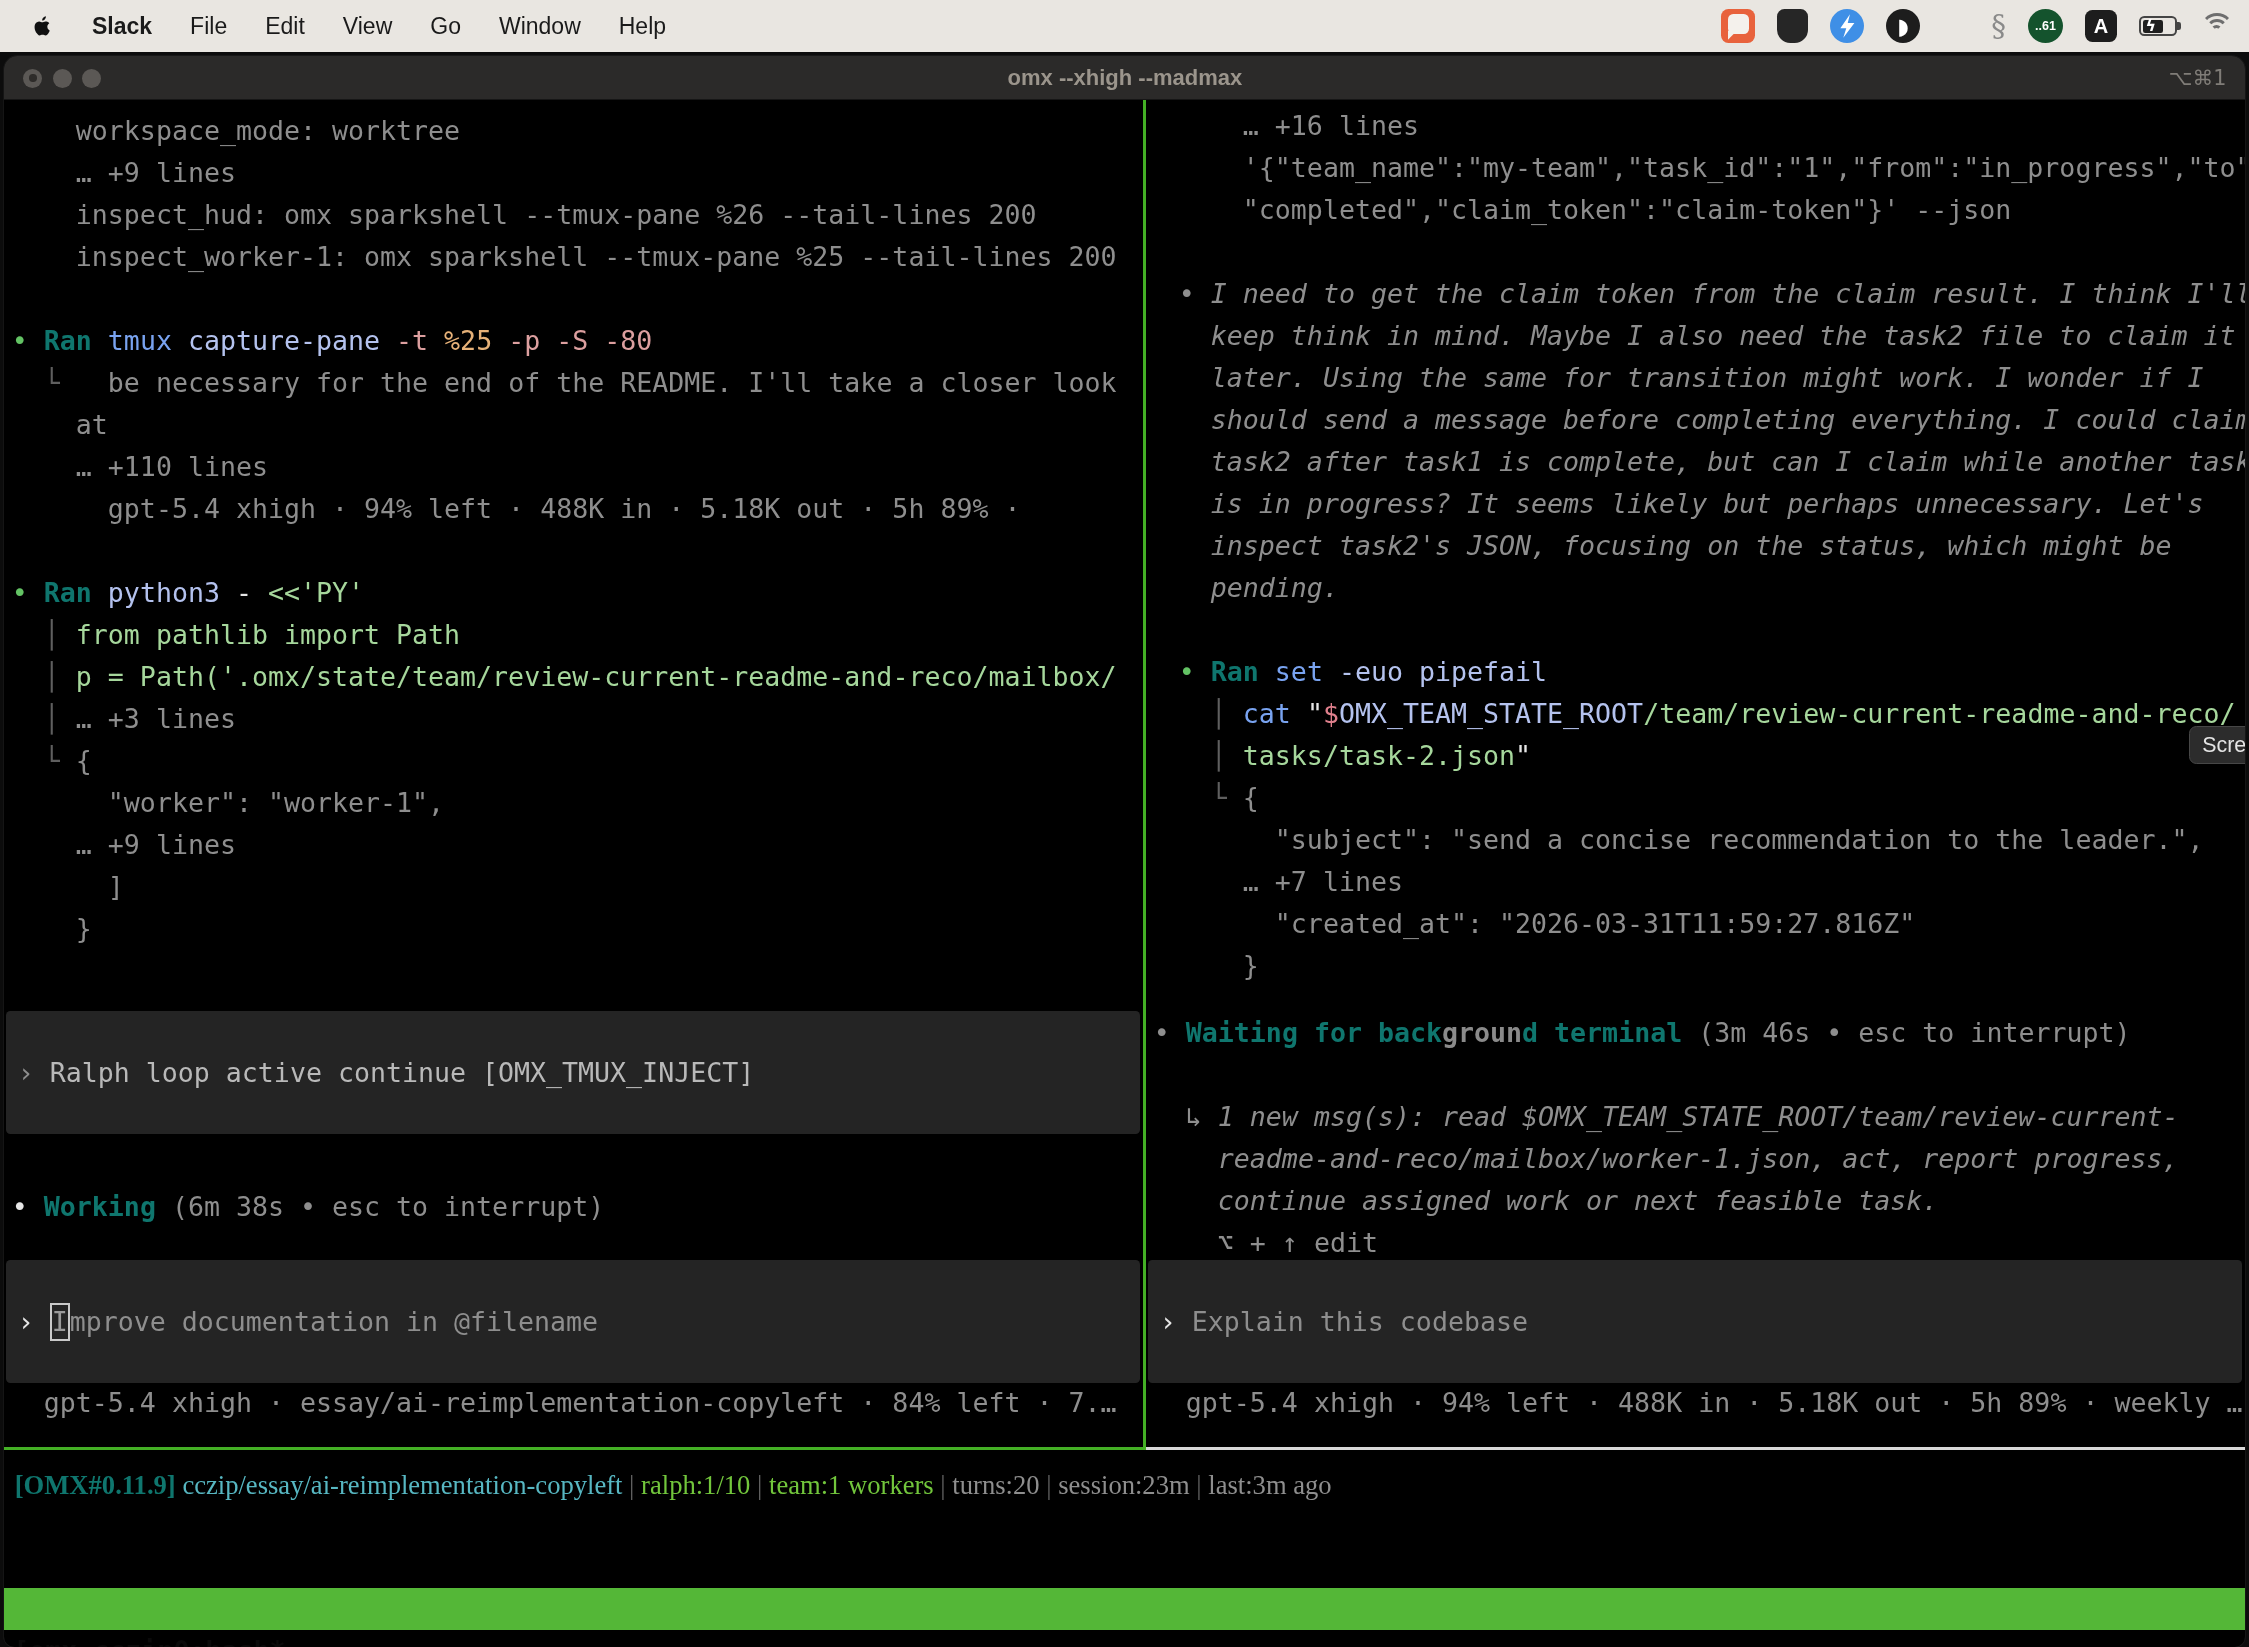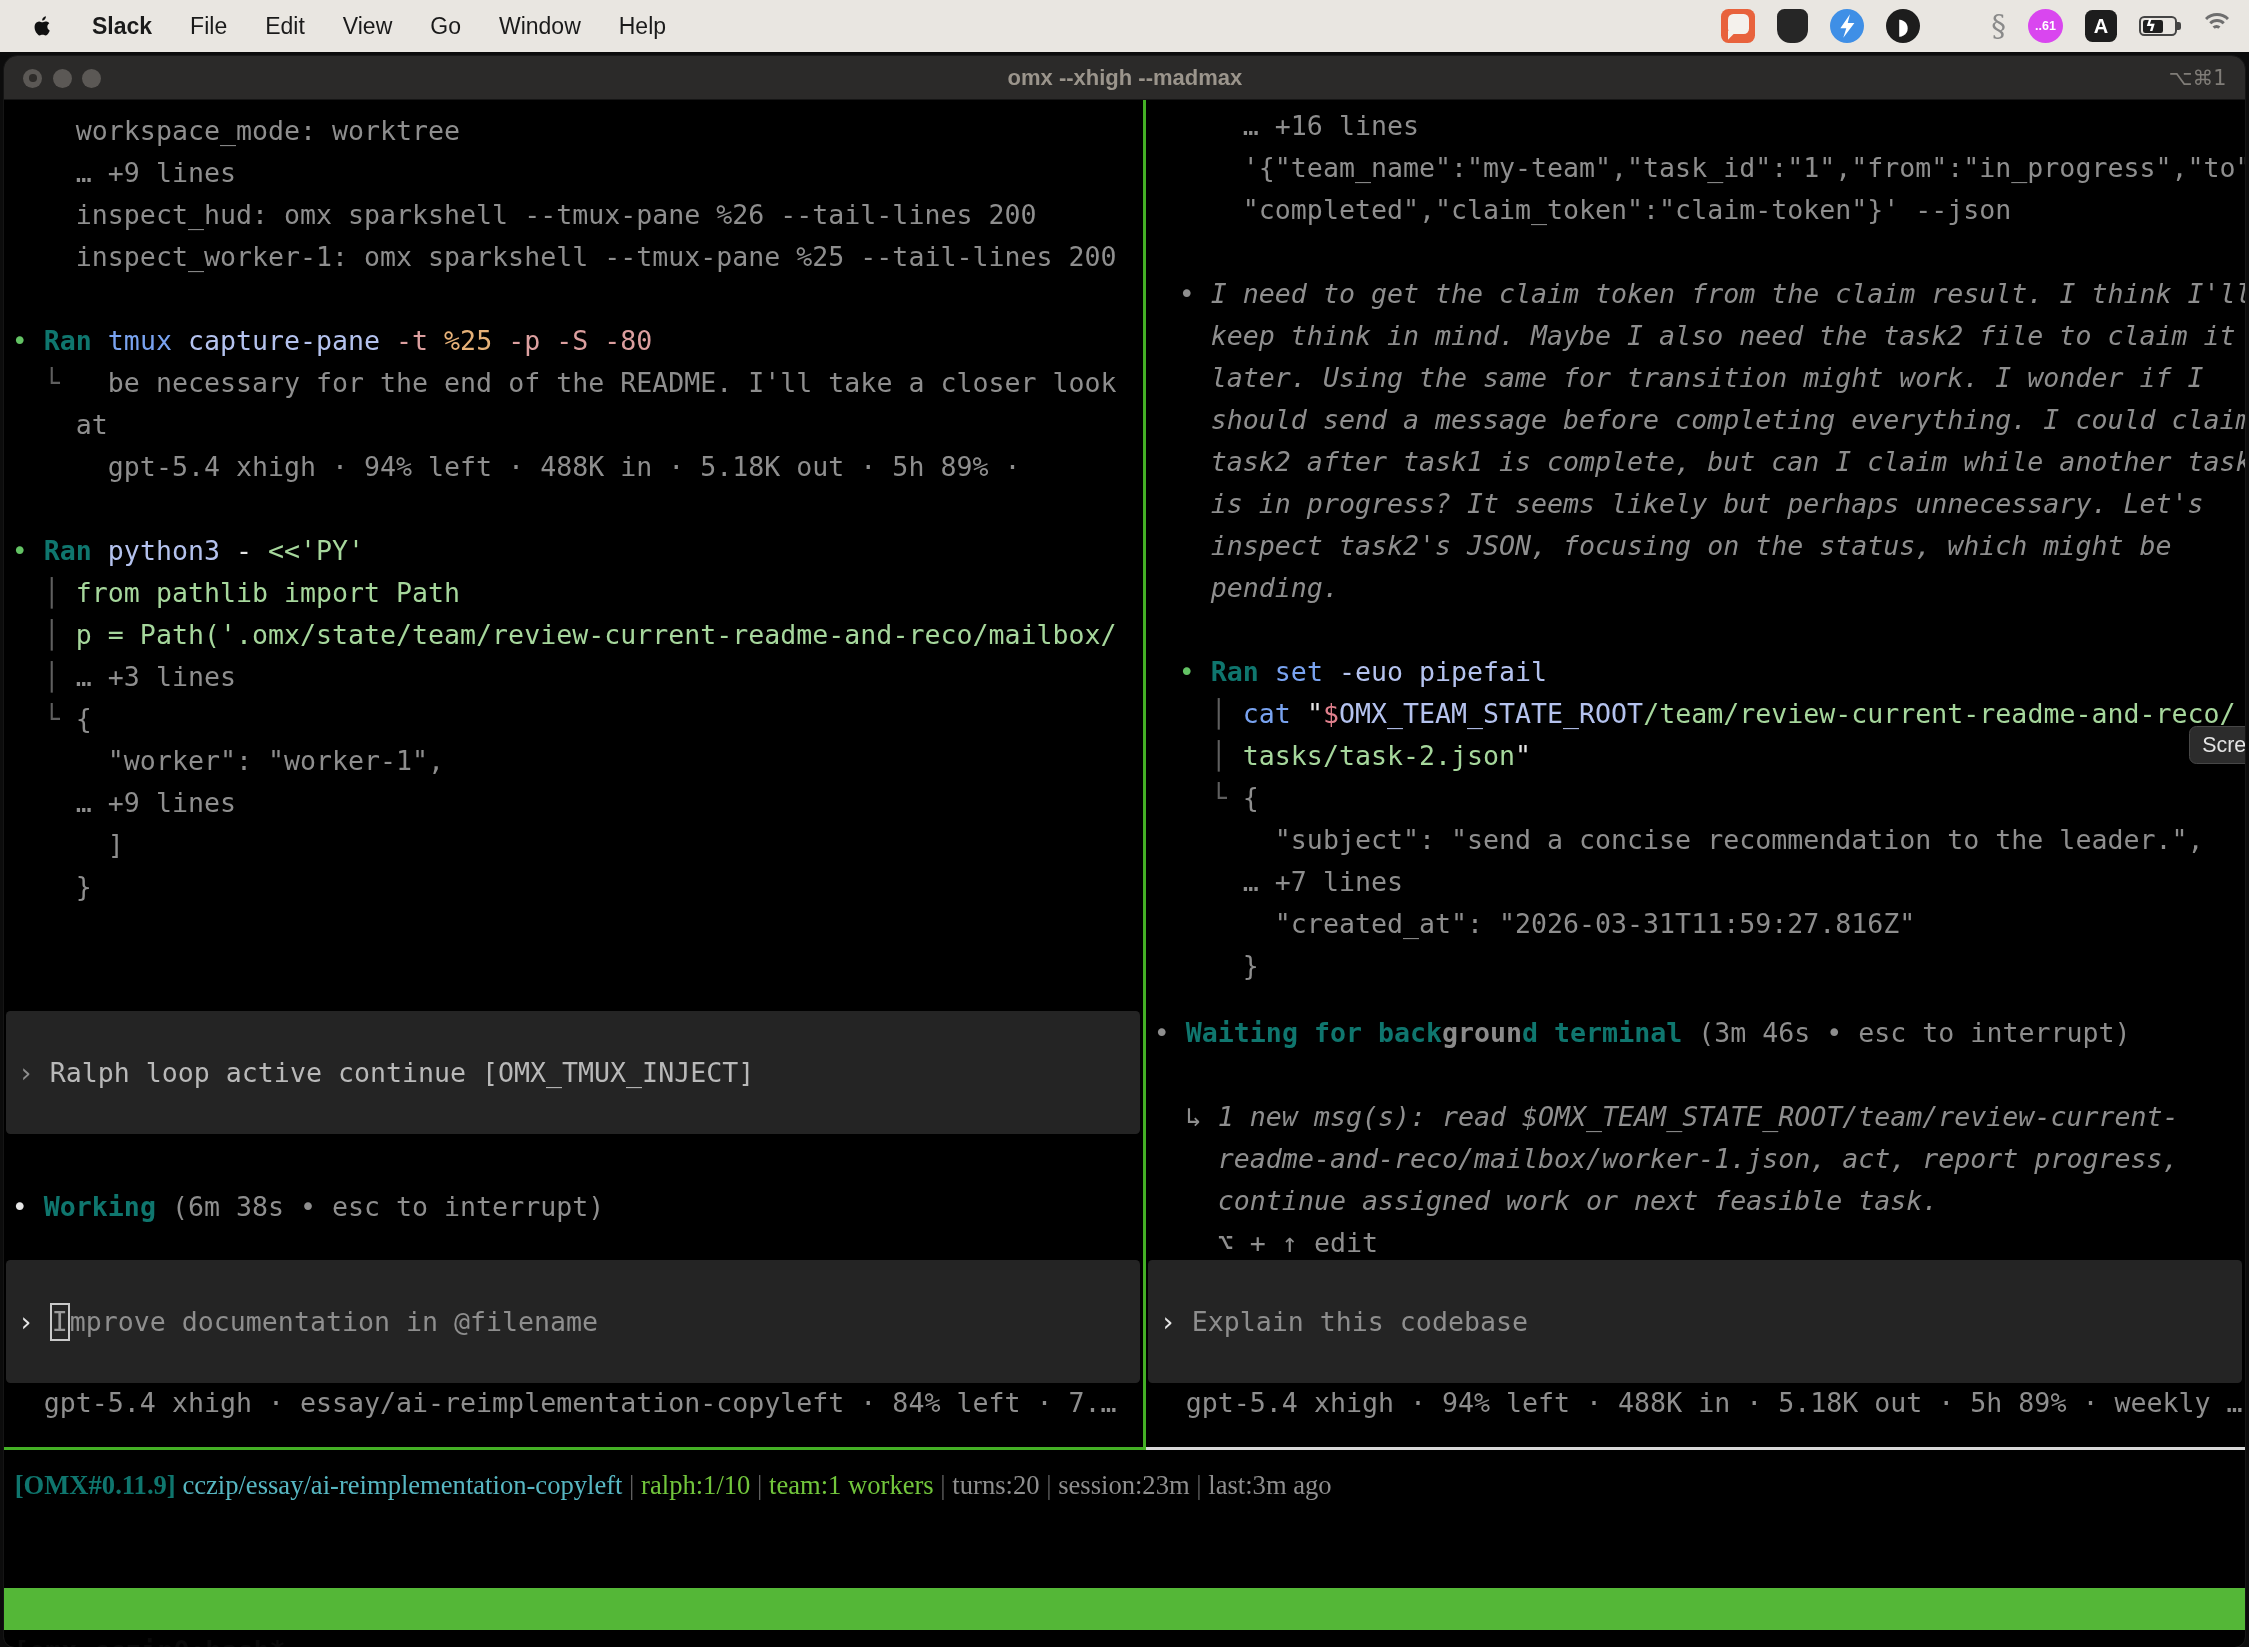"..61" .ic-61 { background: #d946ef -> #14532d }
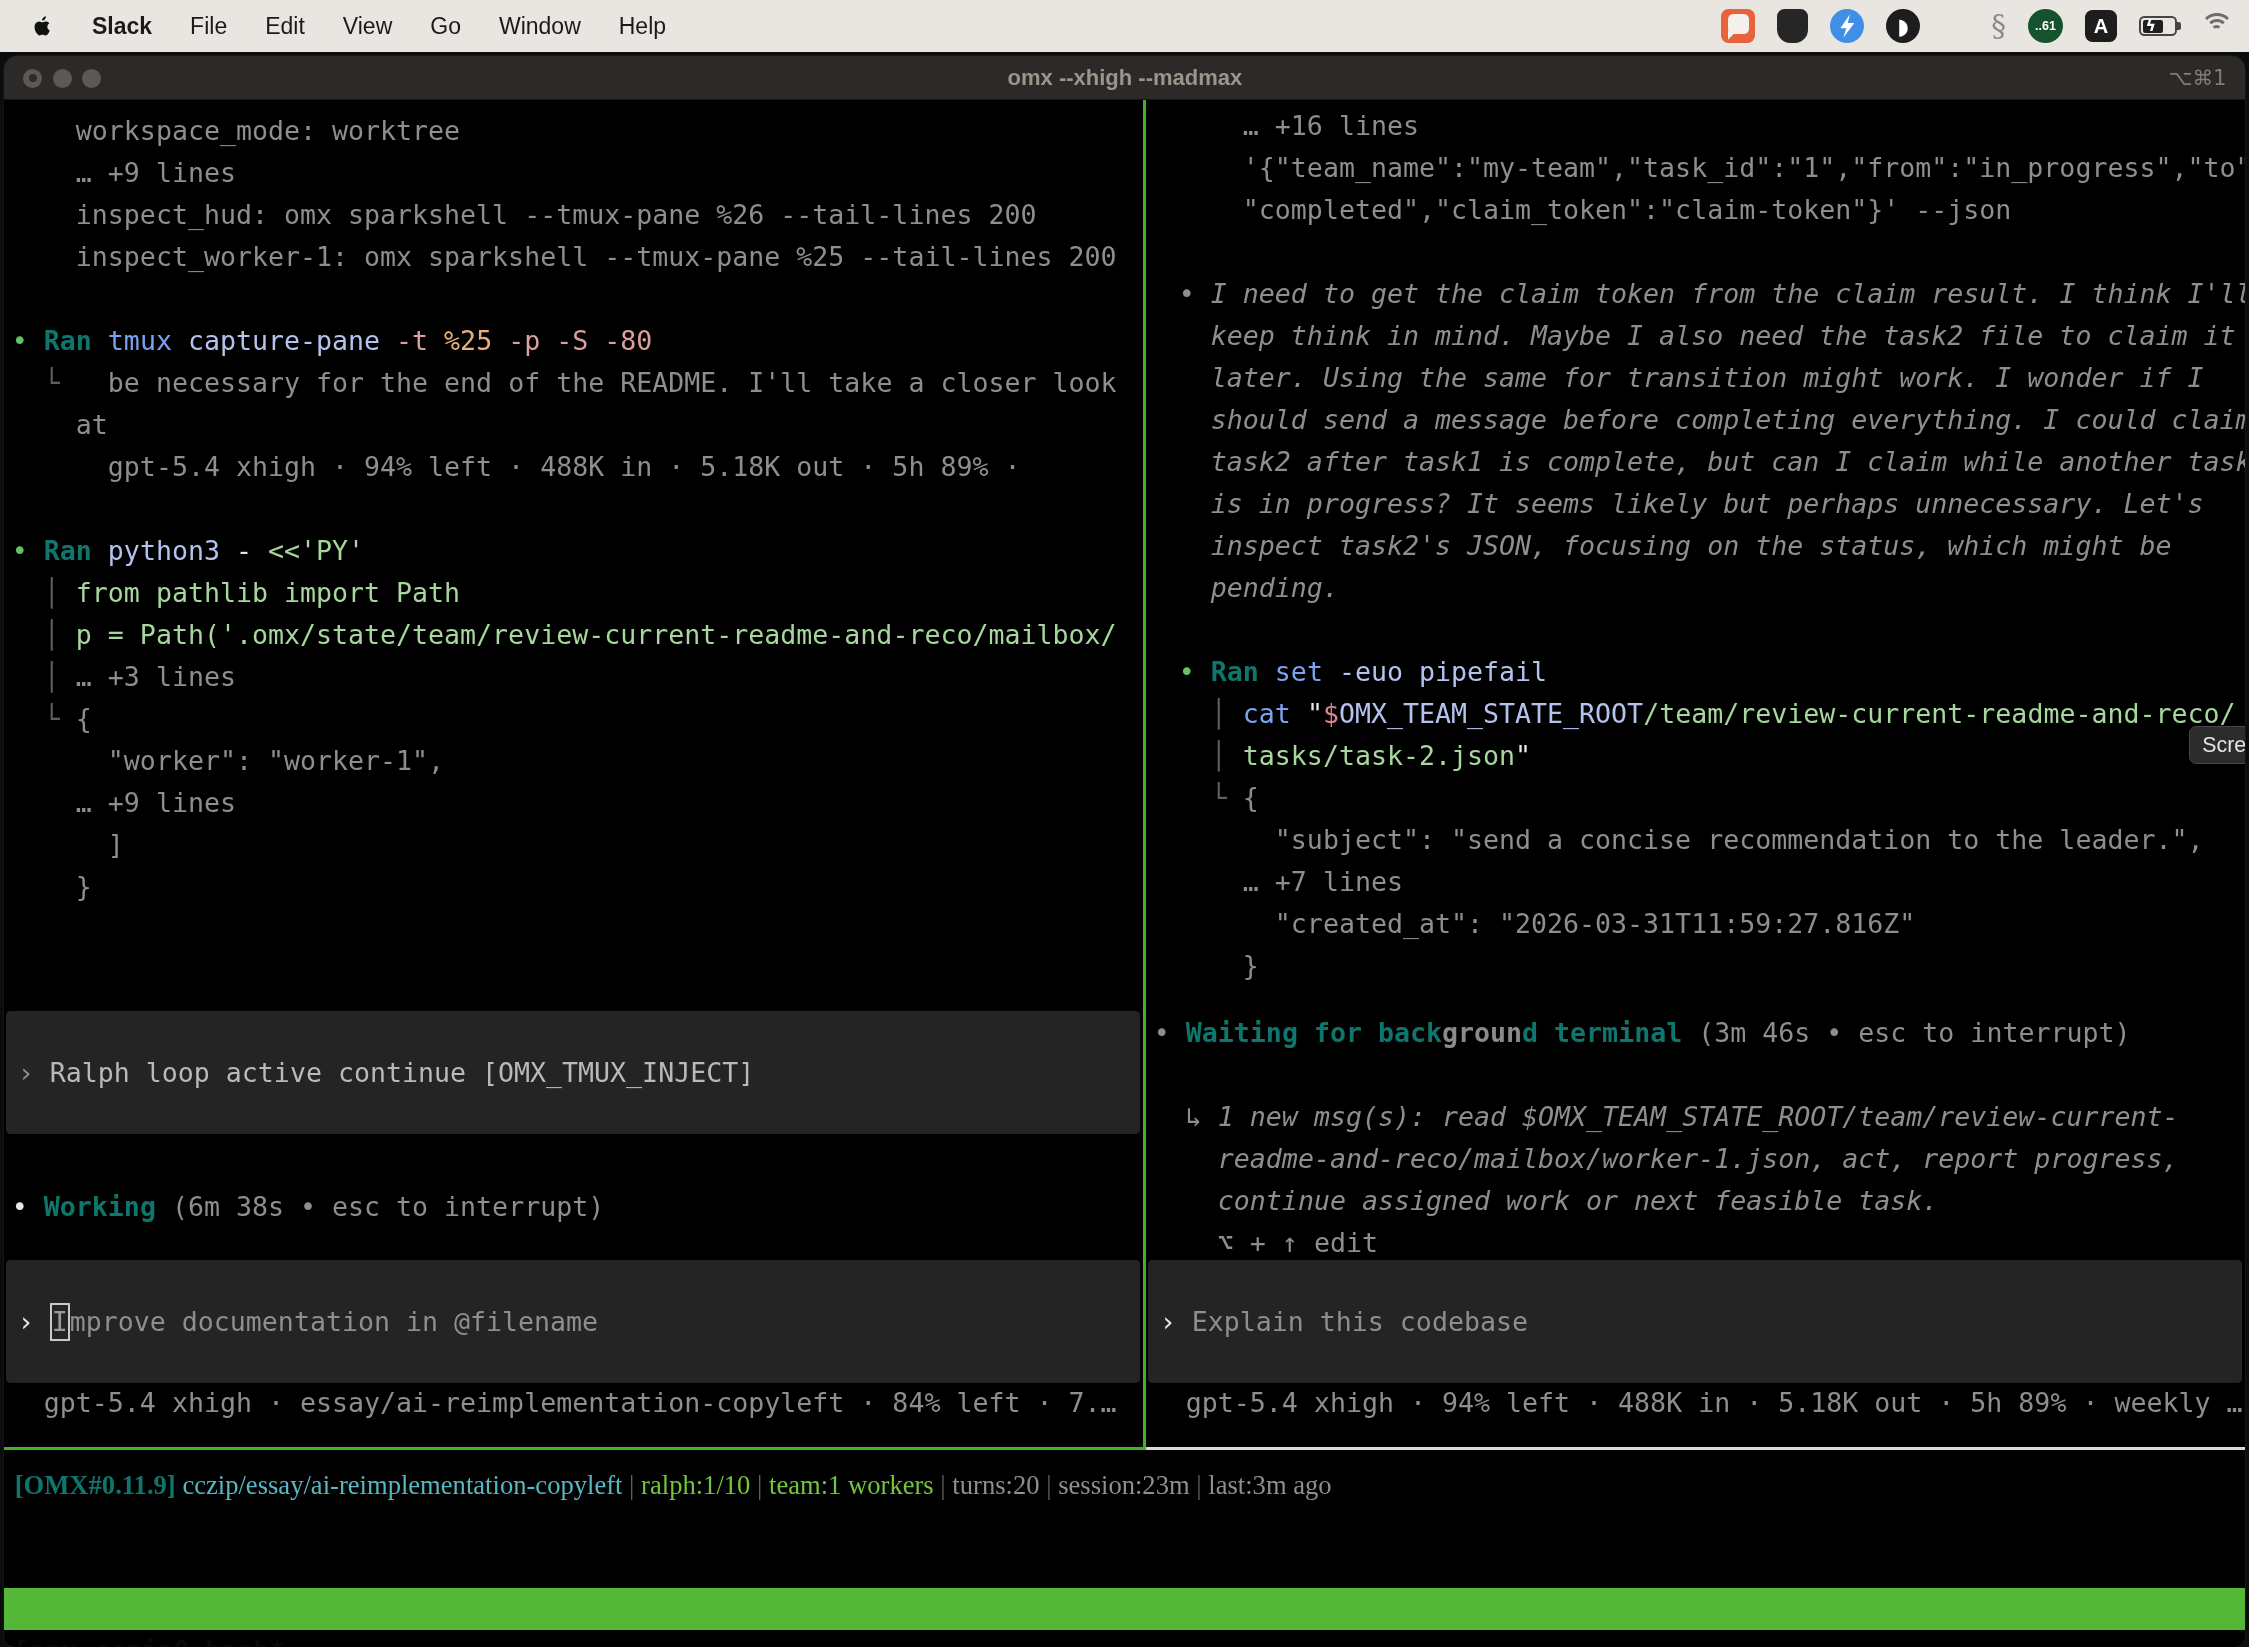"… +110 lines" div.tline { html: none -> <div><span> … +110 lines</span></div> }
